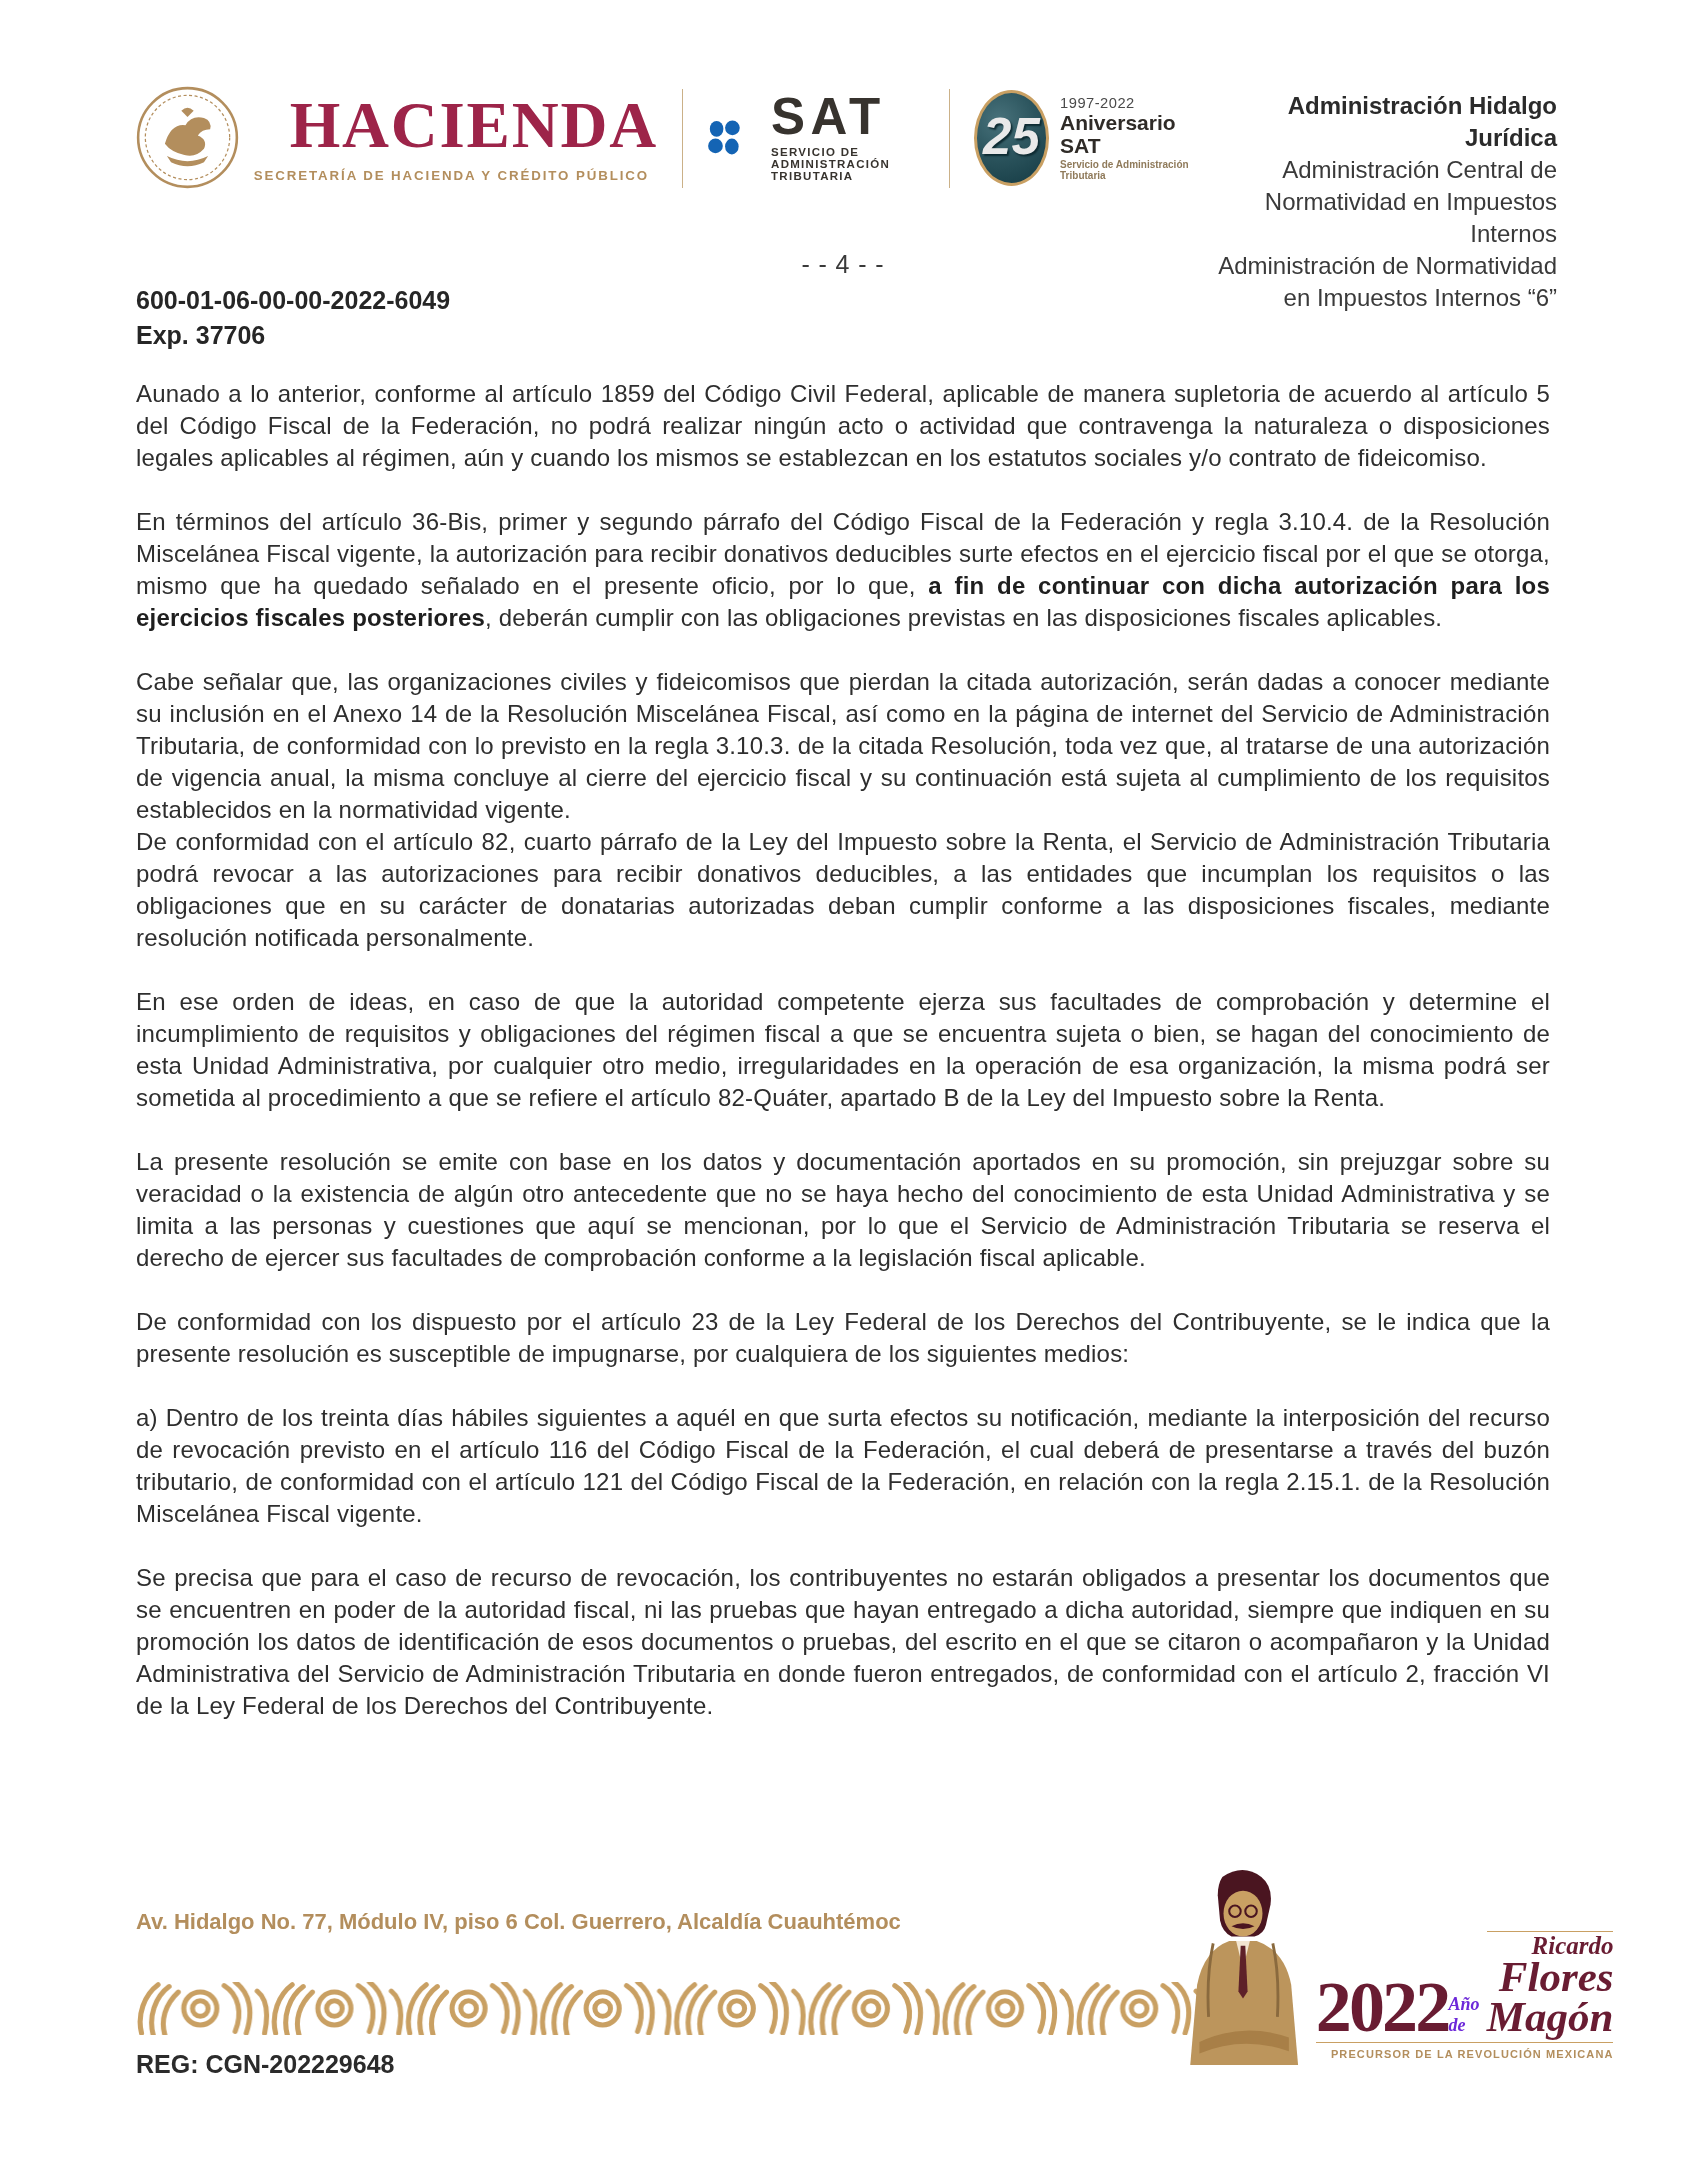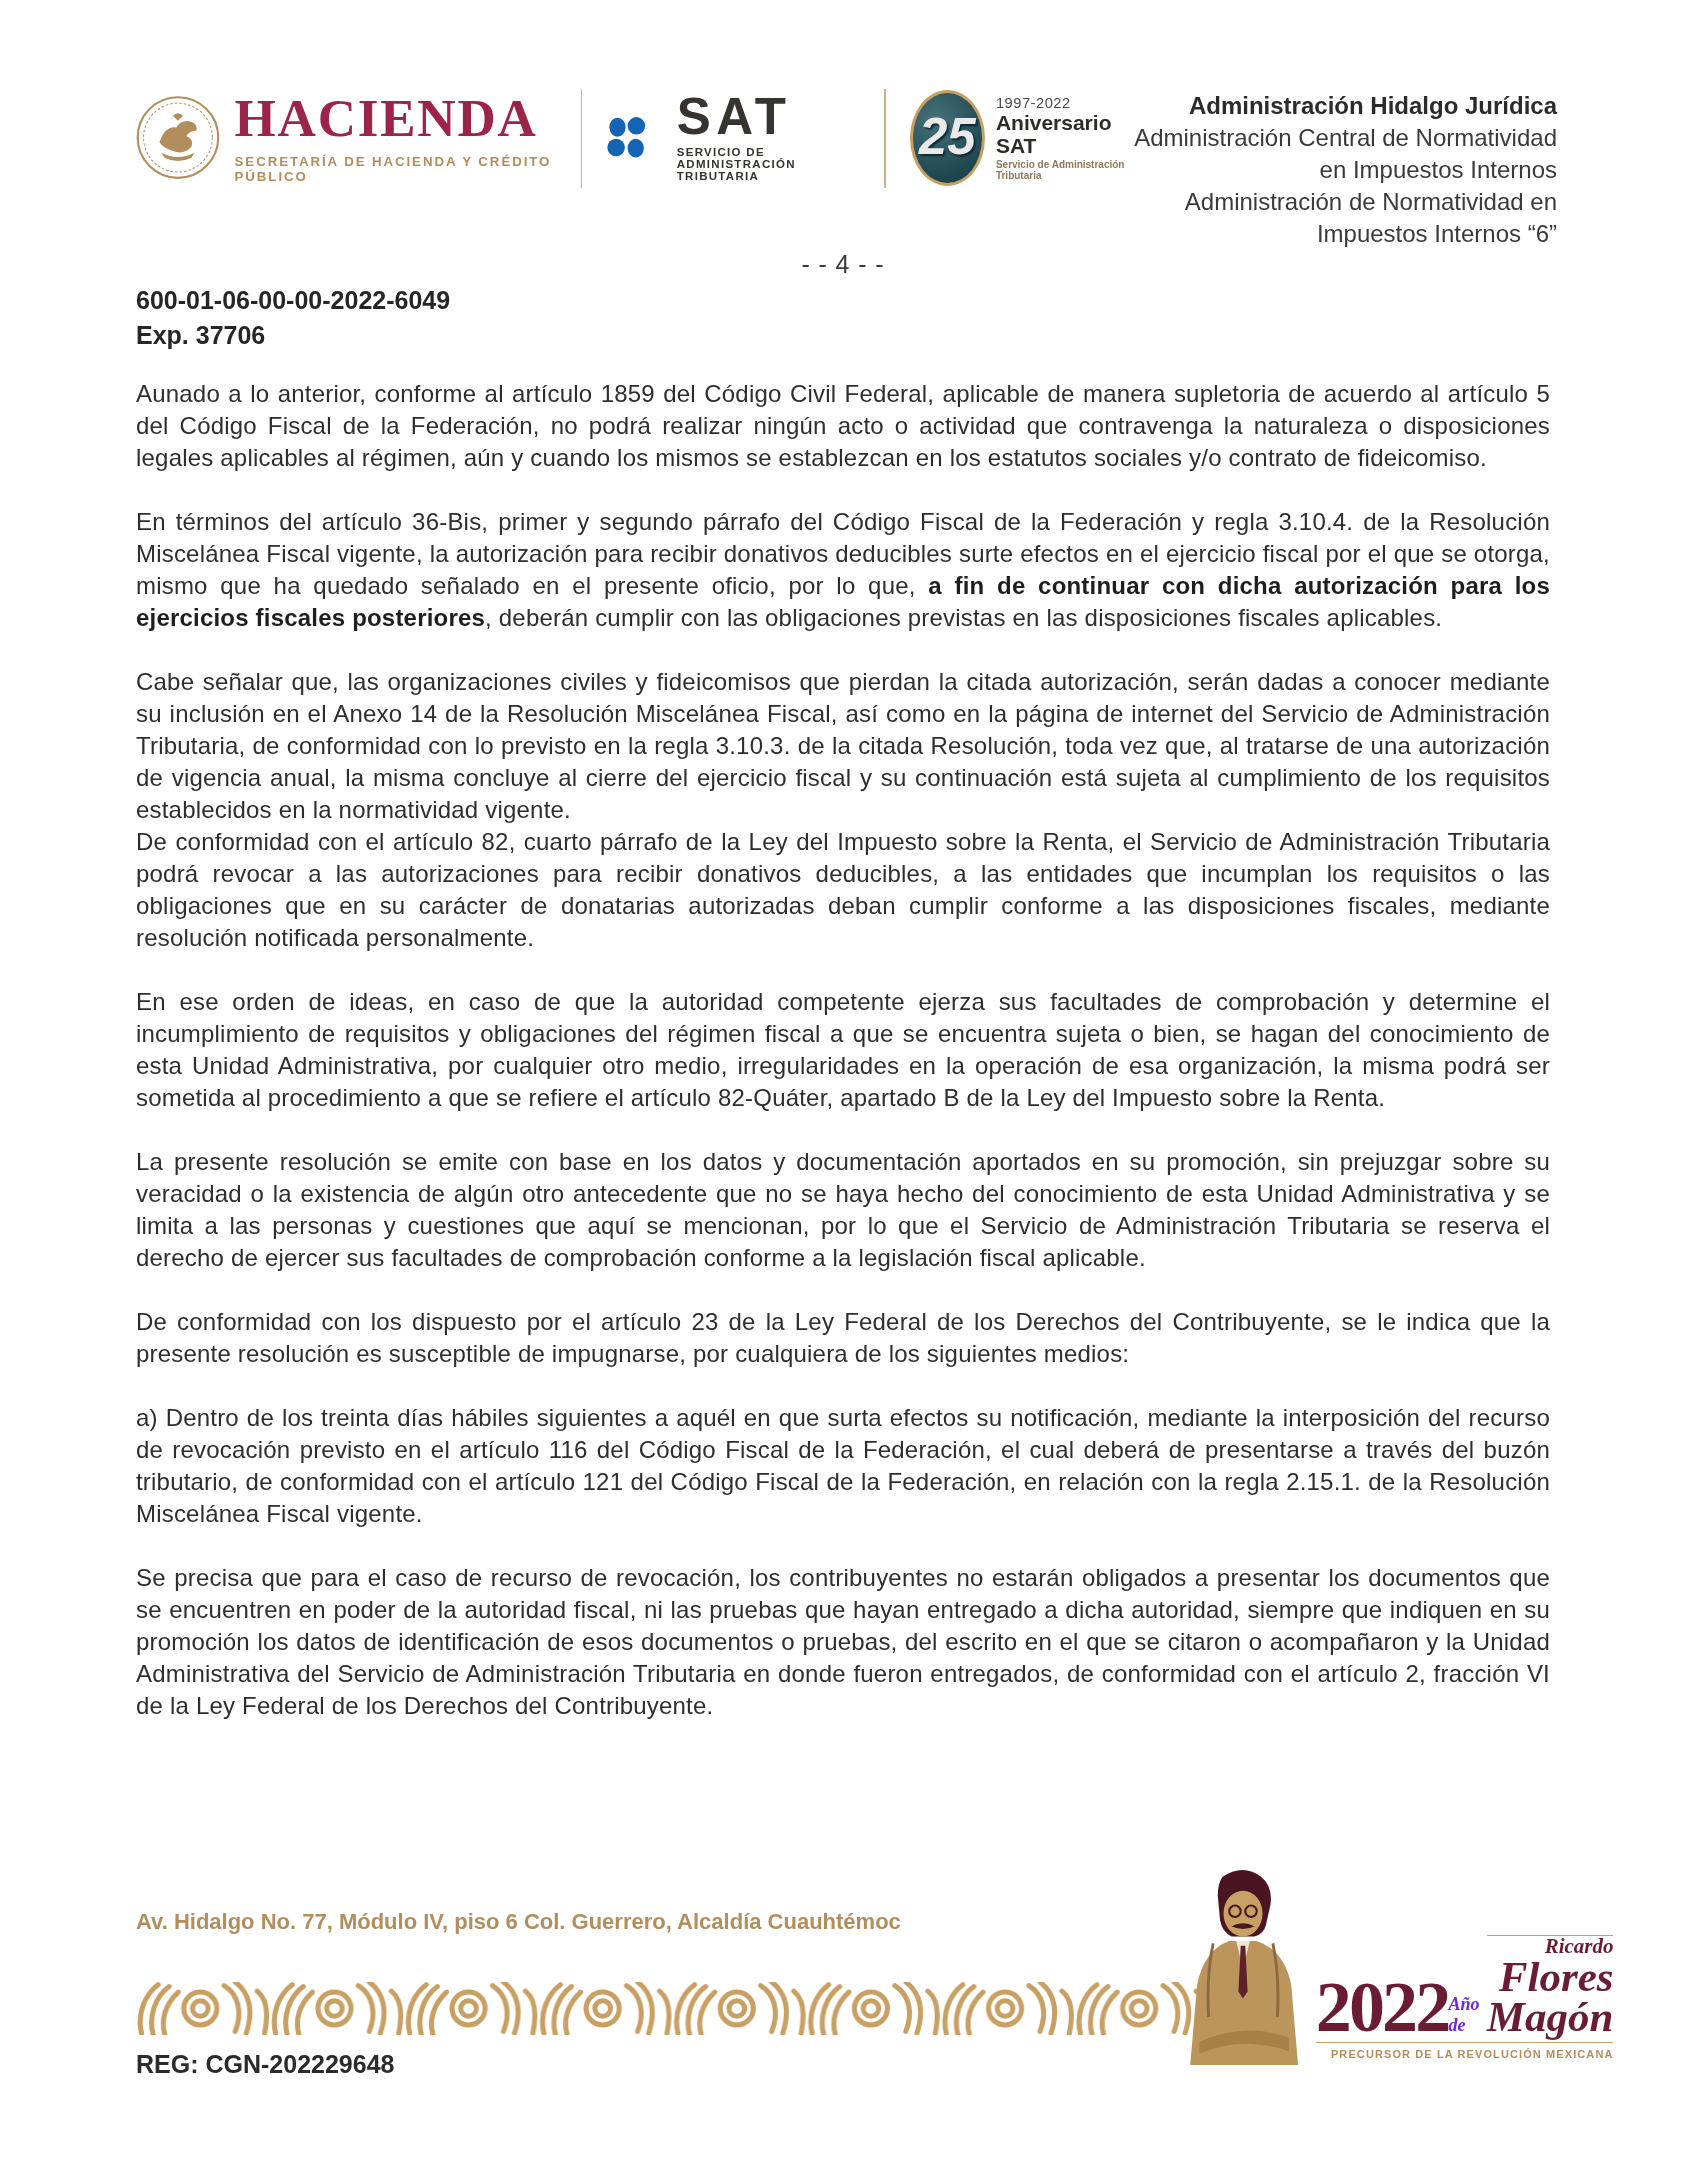"HACIENDA" .hac-title { font-size: 53px -> 65px; margin-left: none -> 36px }
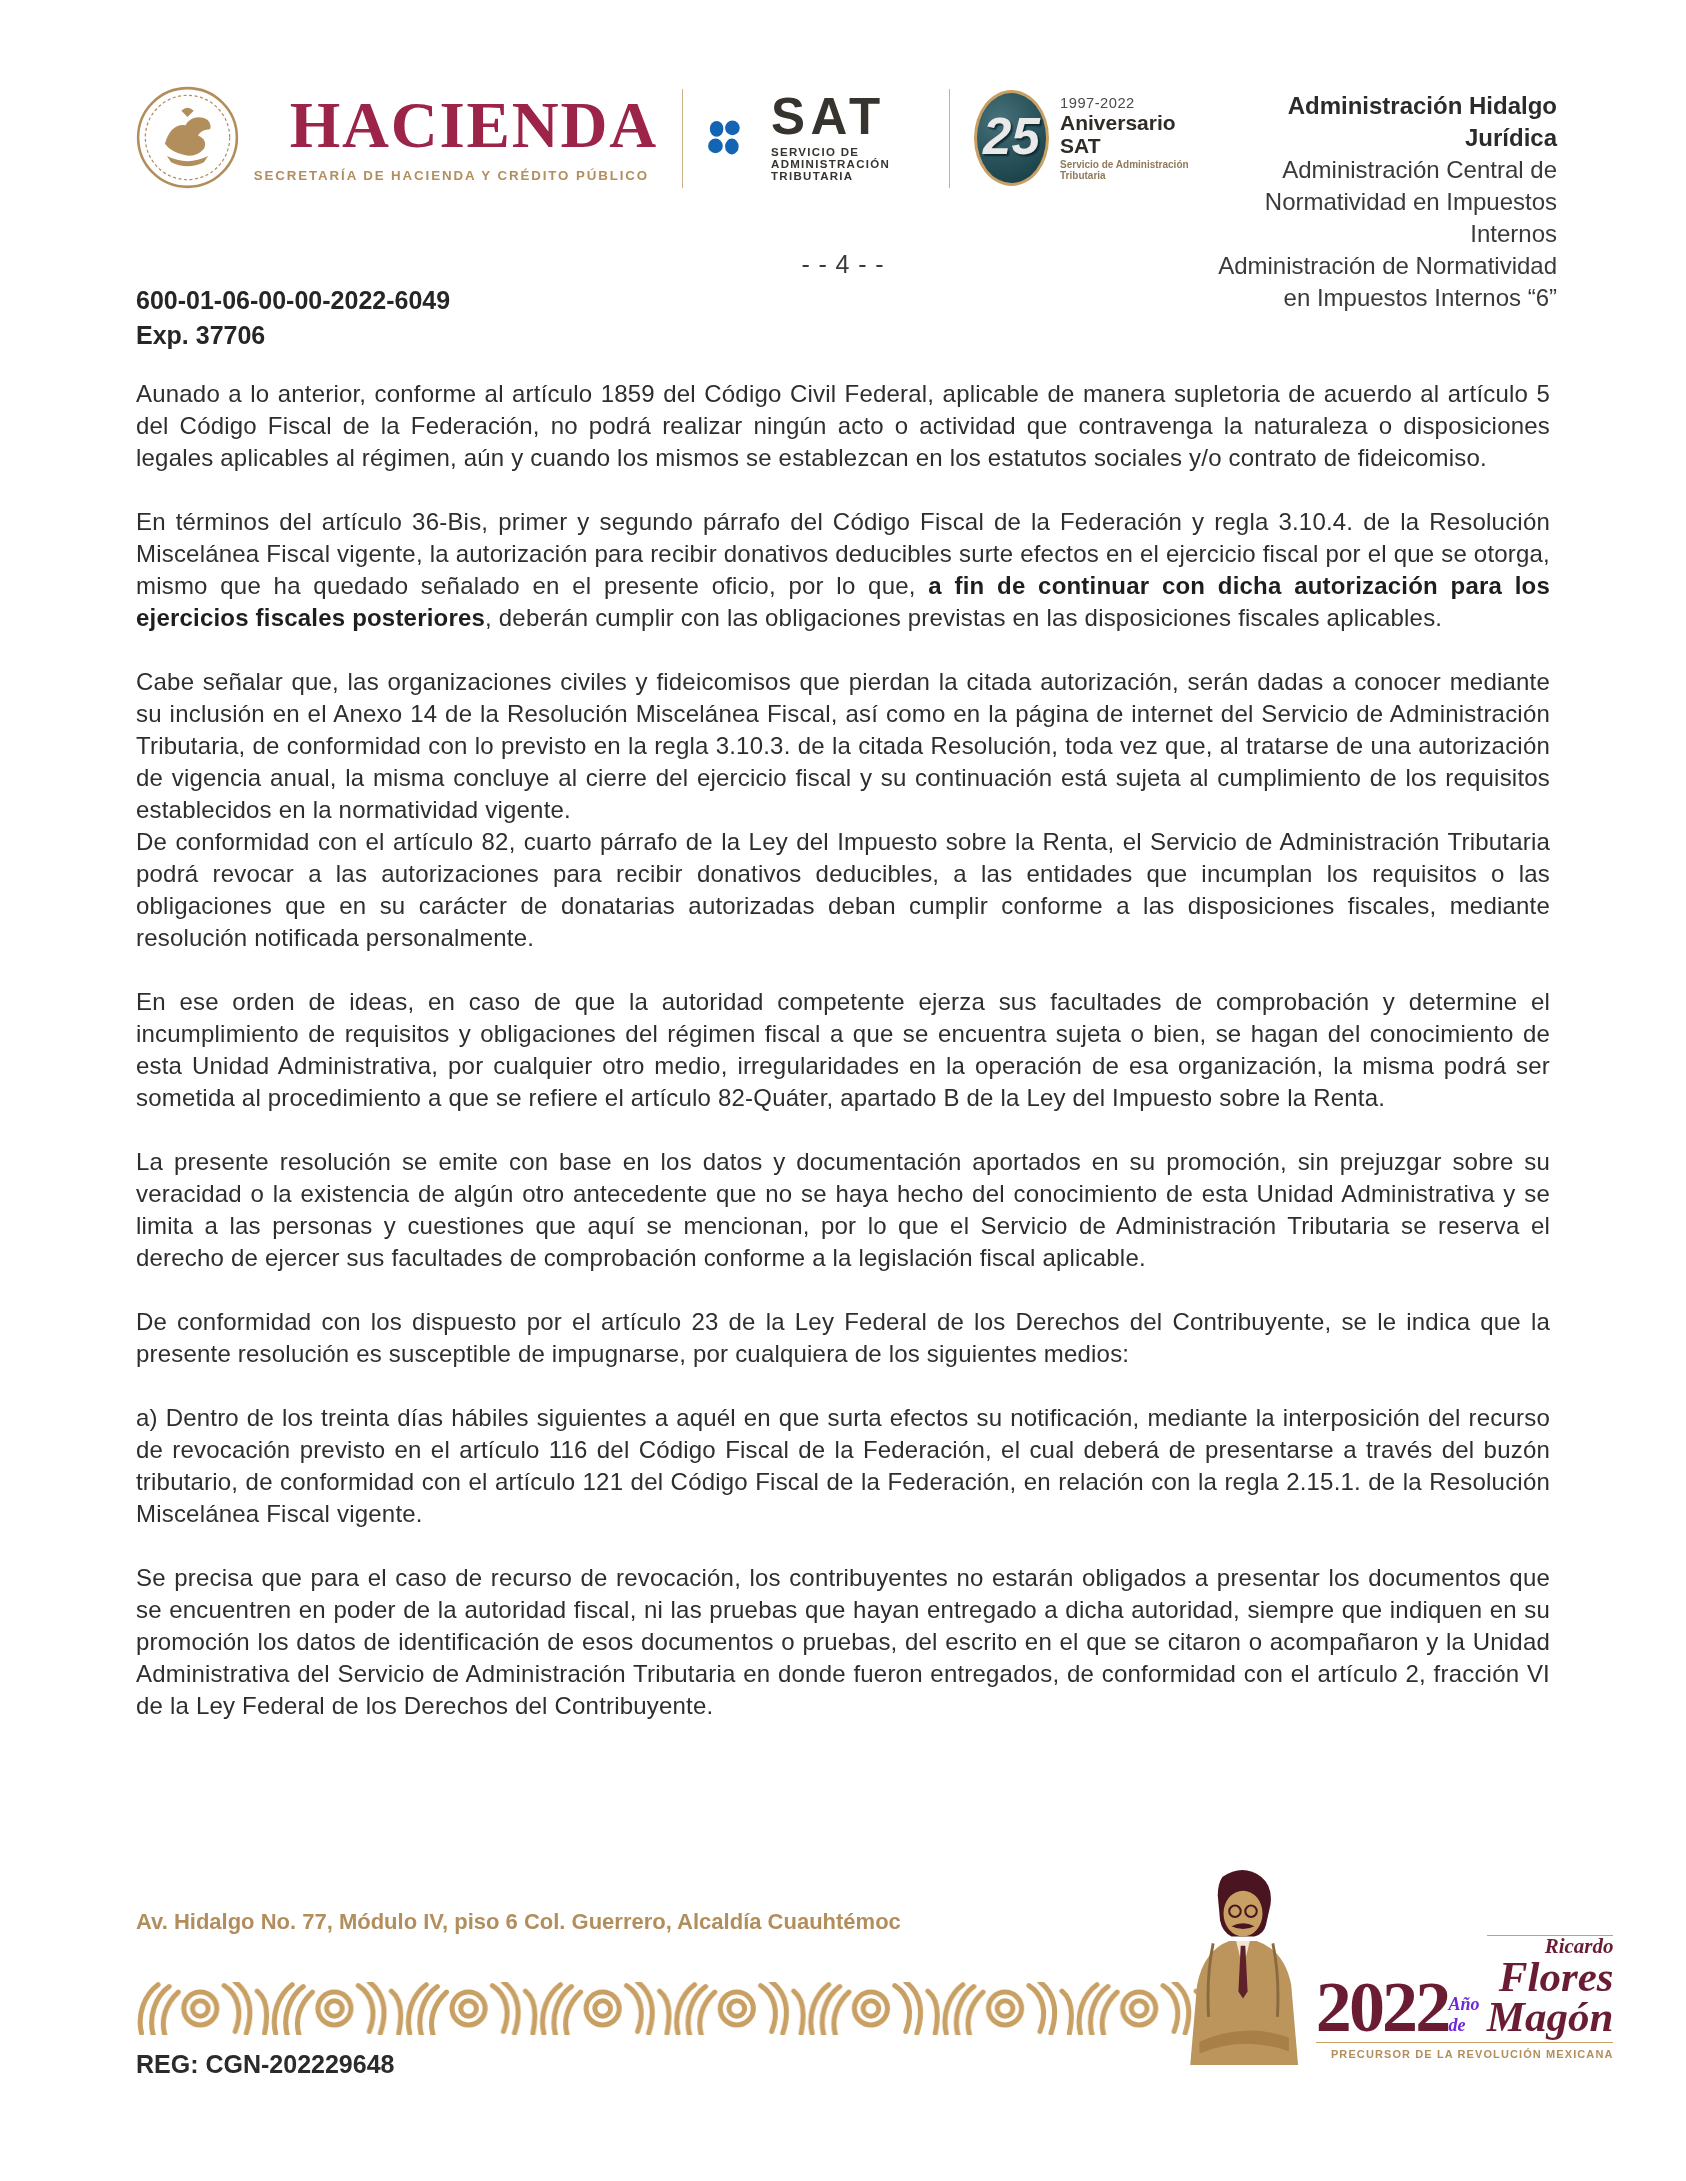"Ricardo" .mricardo { font-size: 21px -> 25px }
